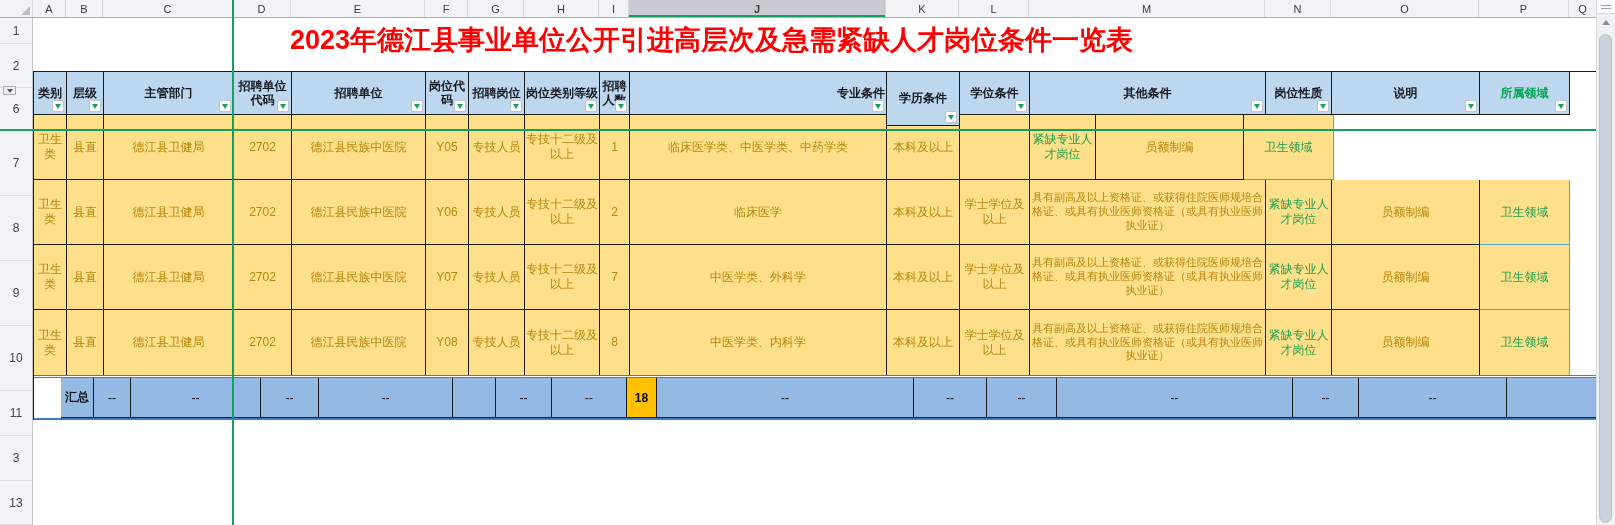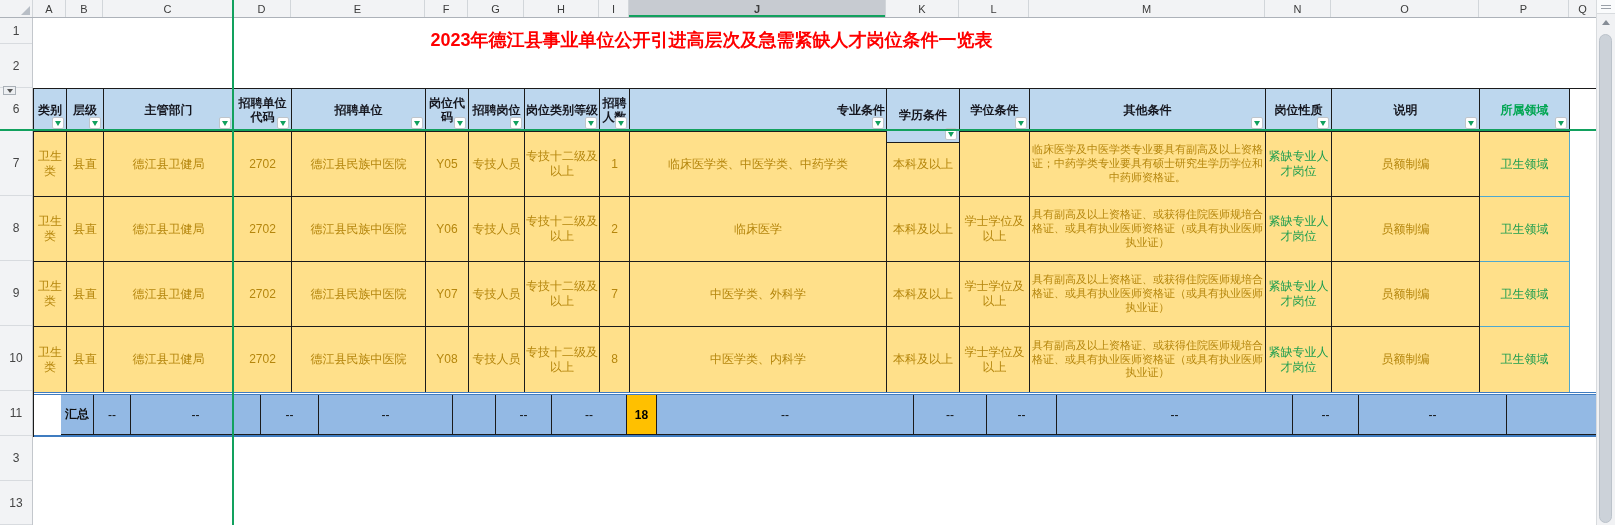"2023年德江县事业单位公开引进高层次及急需紧缺人才岗位条件一览表" .title { font-size: 18px -> 27px }
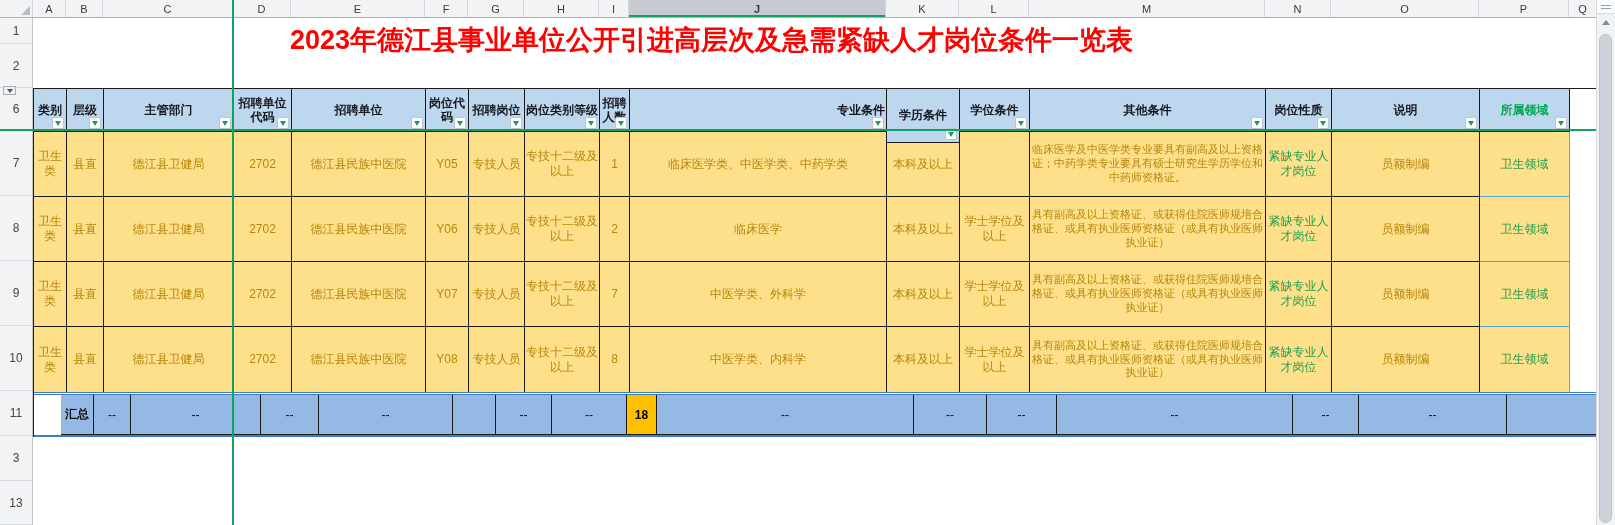"类别" .tbl { top: 70px -> 53px }
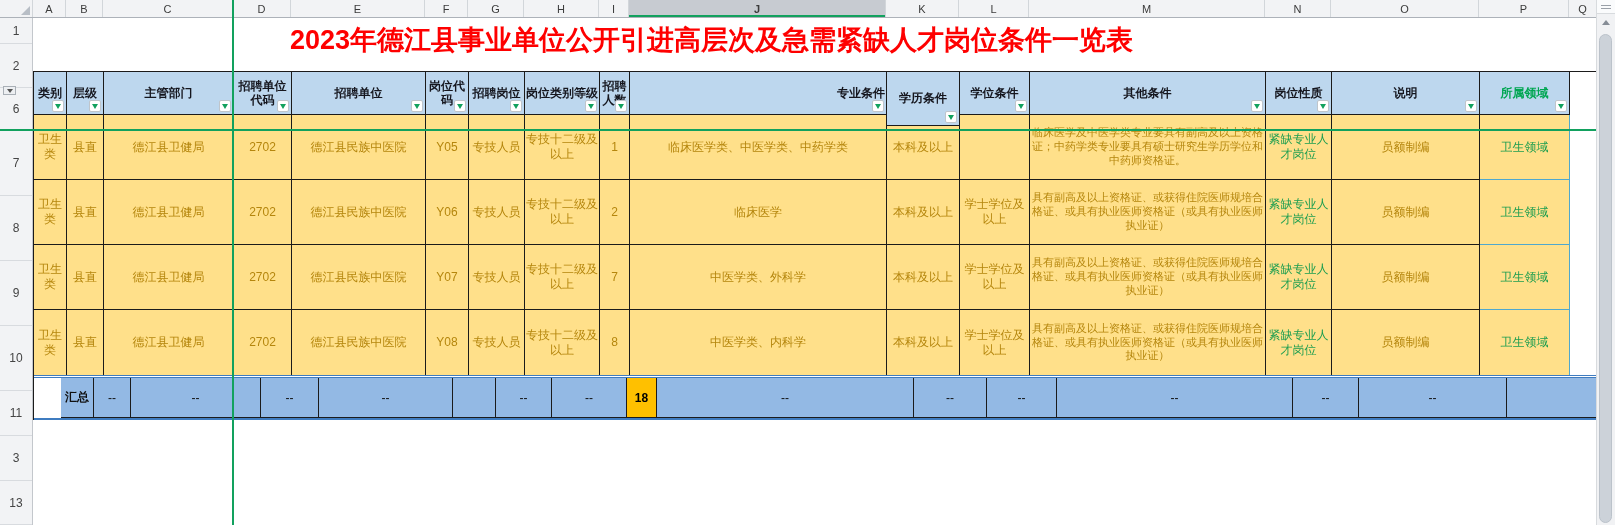"临床医学及中医学类专业要具有副高及以上资格证；中药学类专业要具有硕士研究生学历学" div.cell { html: <div>临床医学及中医学类专业要具有副高及以上资格证；中药学类专业要具有硕士研究生学历学位和中药师资格证。</div> -> none }
